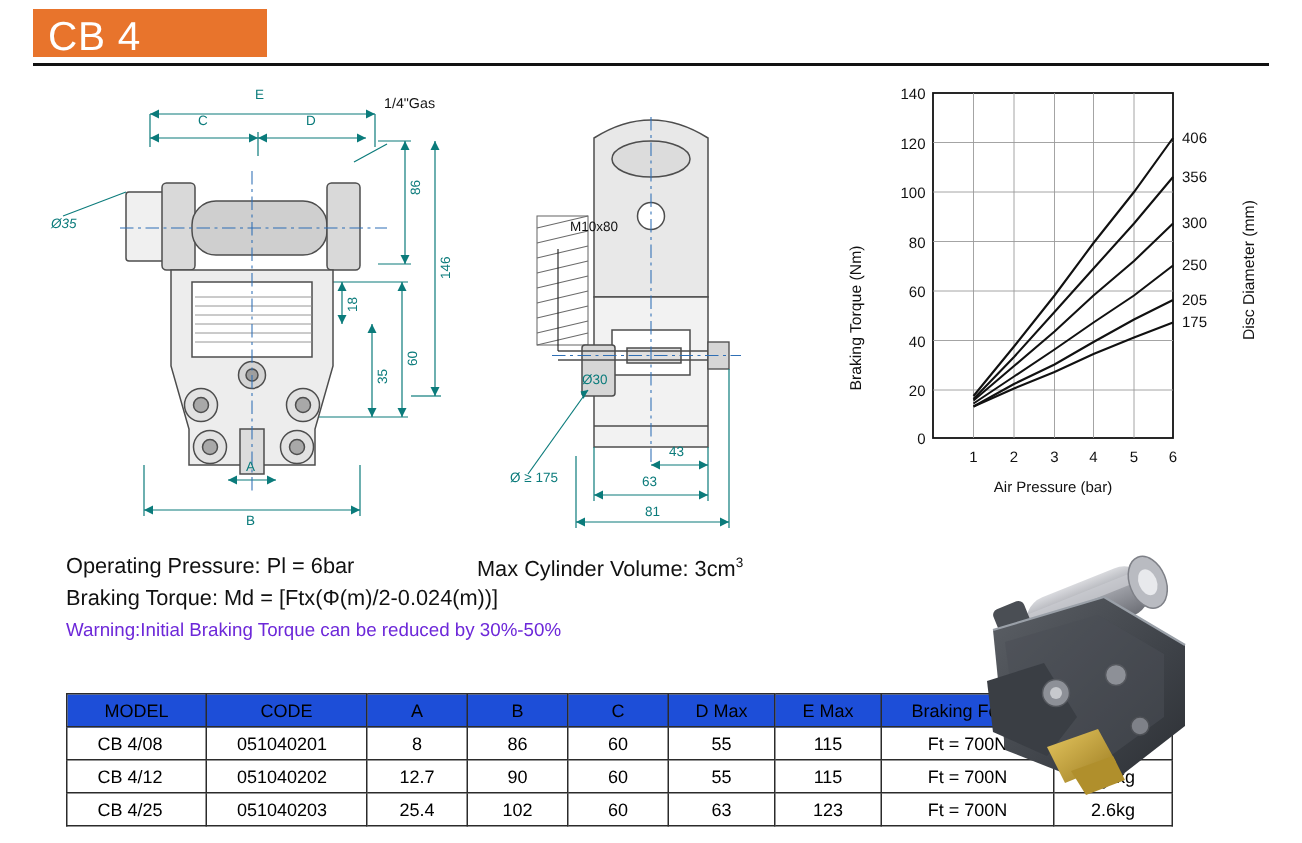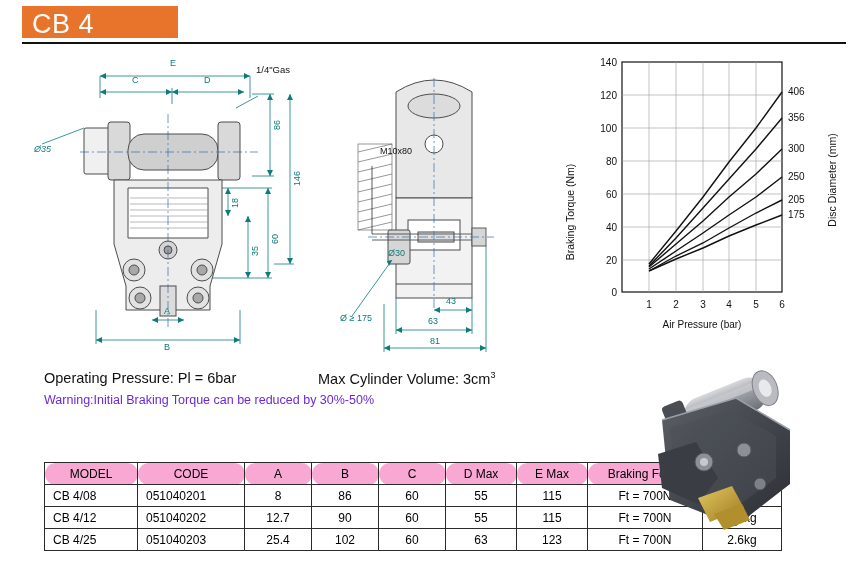"Braking Torque: Md =" div.tline { html: none -> <div>Braking Torque: Md = [Ftx(Φ(m)/2-0.024(m))]</div> }
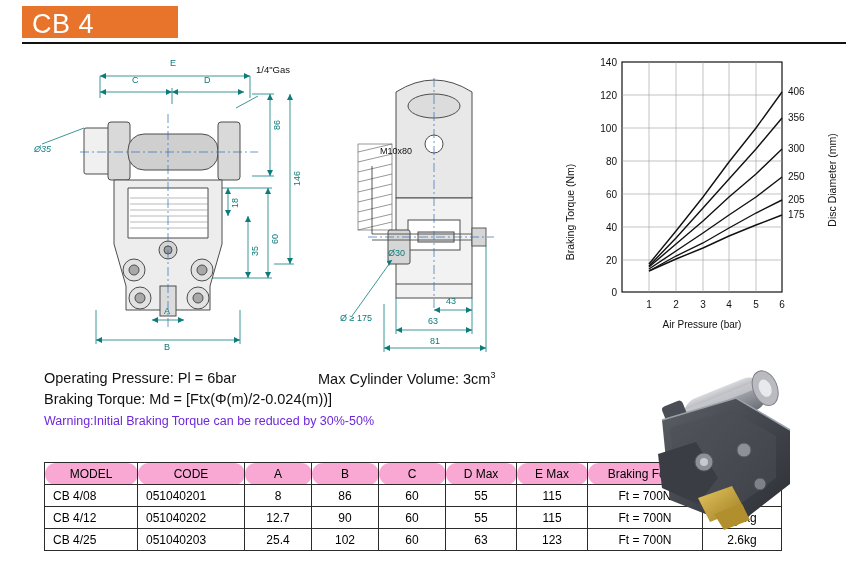"MODEL" thead th { background: #f9a8d4 -> #1d4ed8; border-radius: 11px -> none }
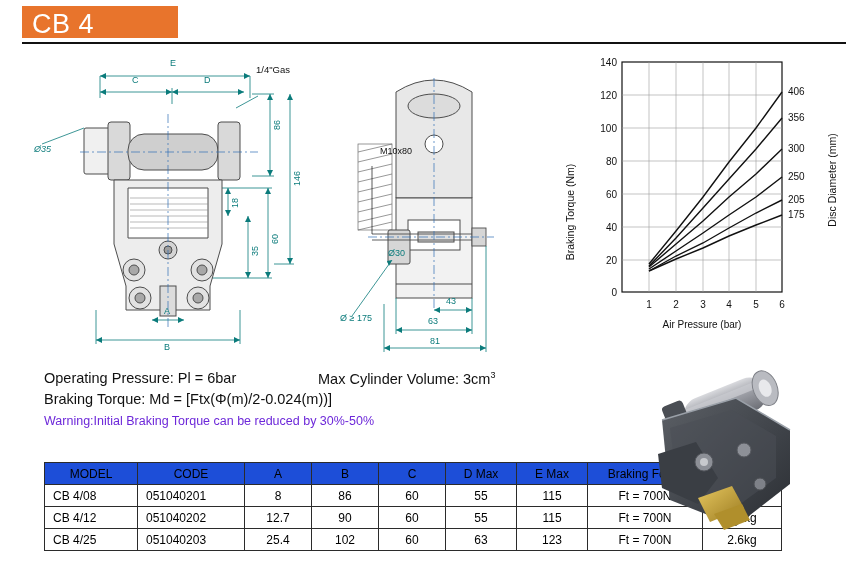"CB 4/08" td.left { padding-left: 8px -> 20px }
